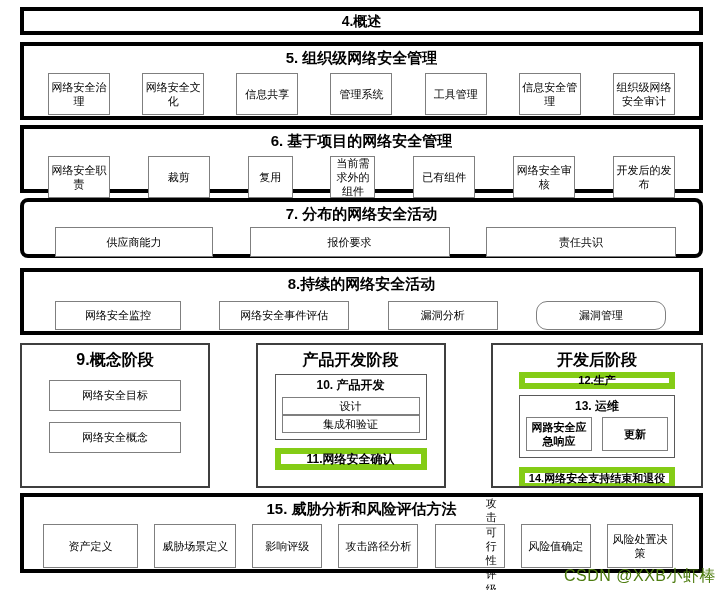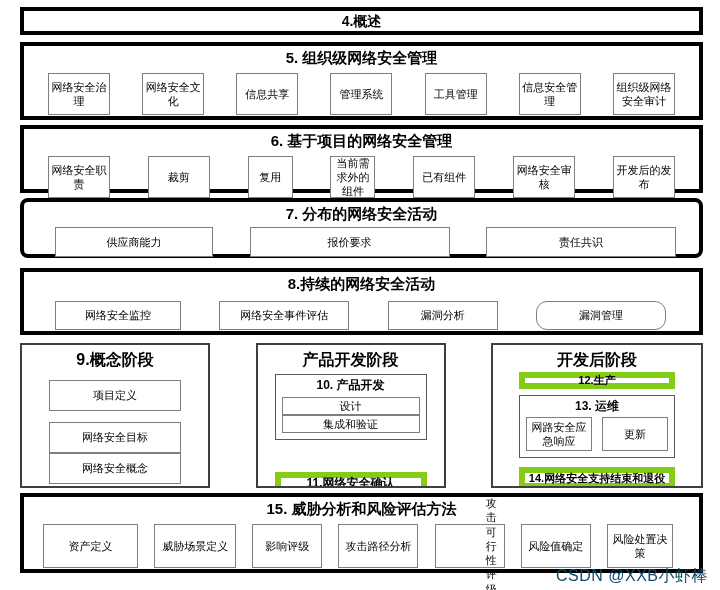"项目定义" div.item { html: <div>项目定义</div> -> none }
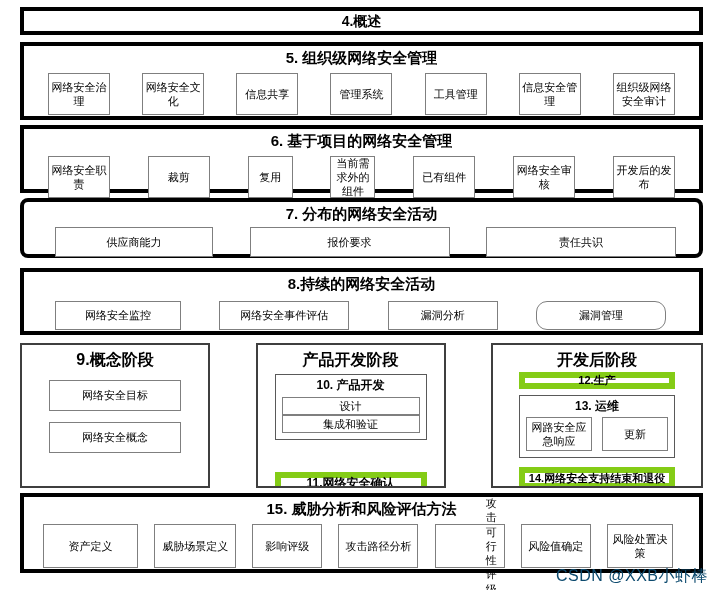"网路安全应急响应" .group-13-row { font-weight: none -> bold }
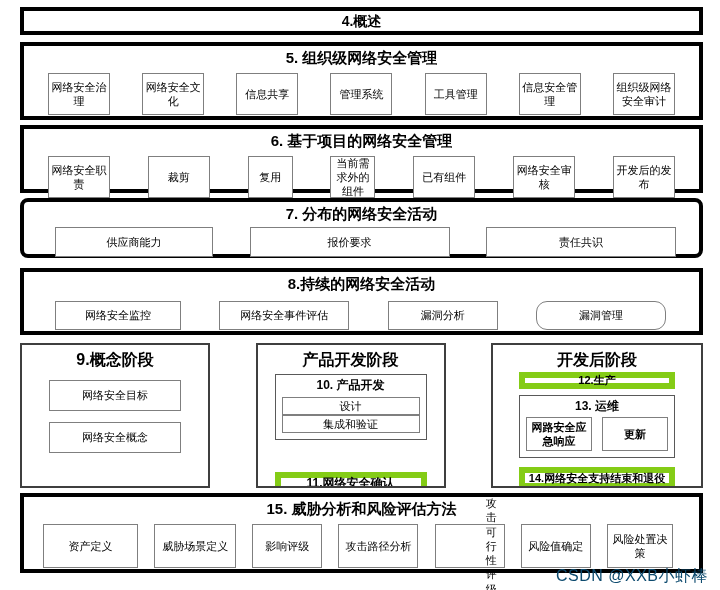"11.网络安全确认" .box-11 { margin-top: 32px -> 8px }
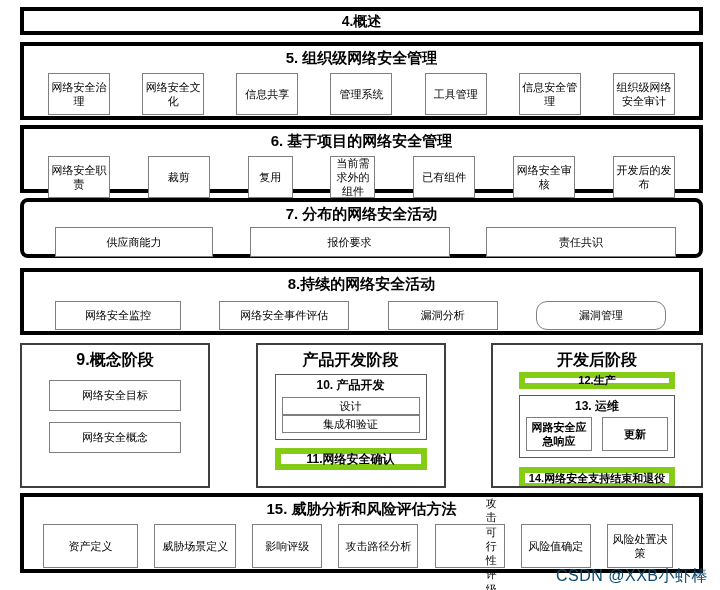"CSDN @XXB小虾棒" .watermark { color: #0c4a6e -> #4d7c0f; right: 12px -> 4px }
